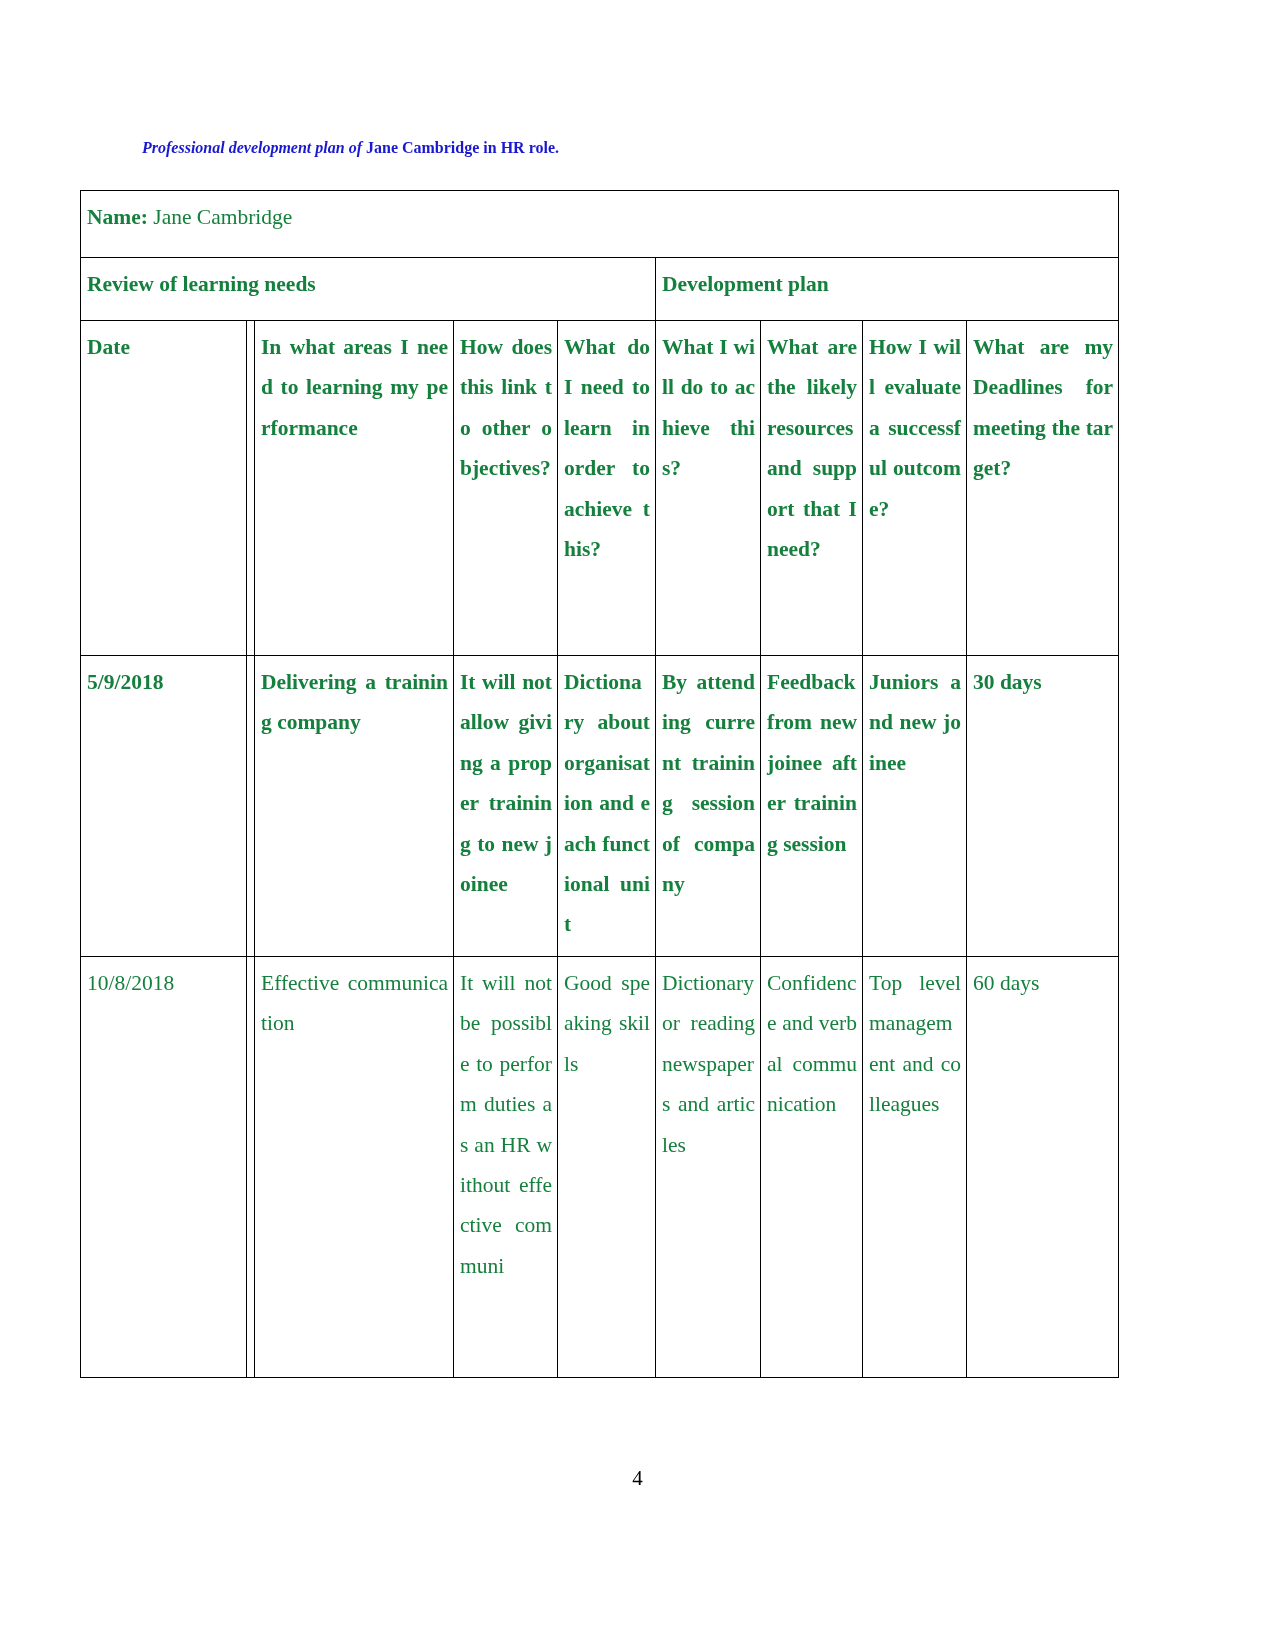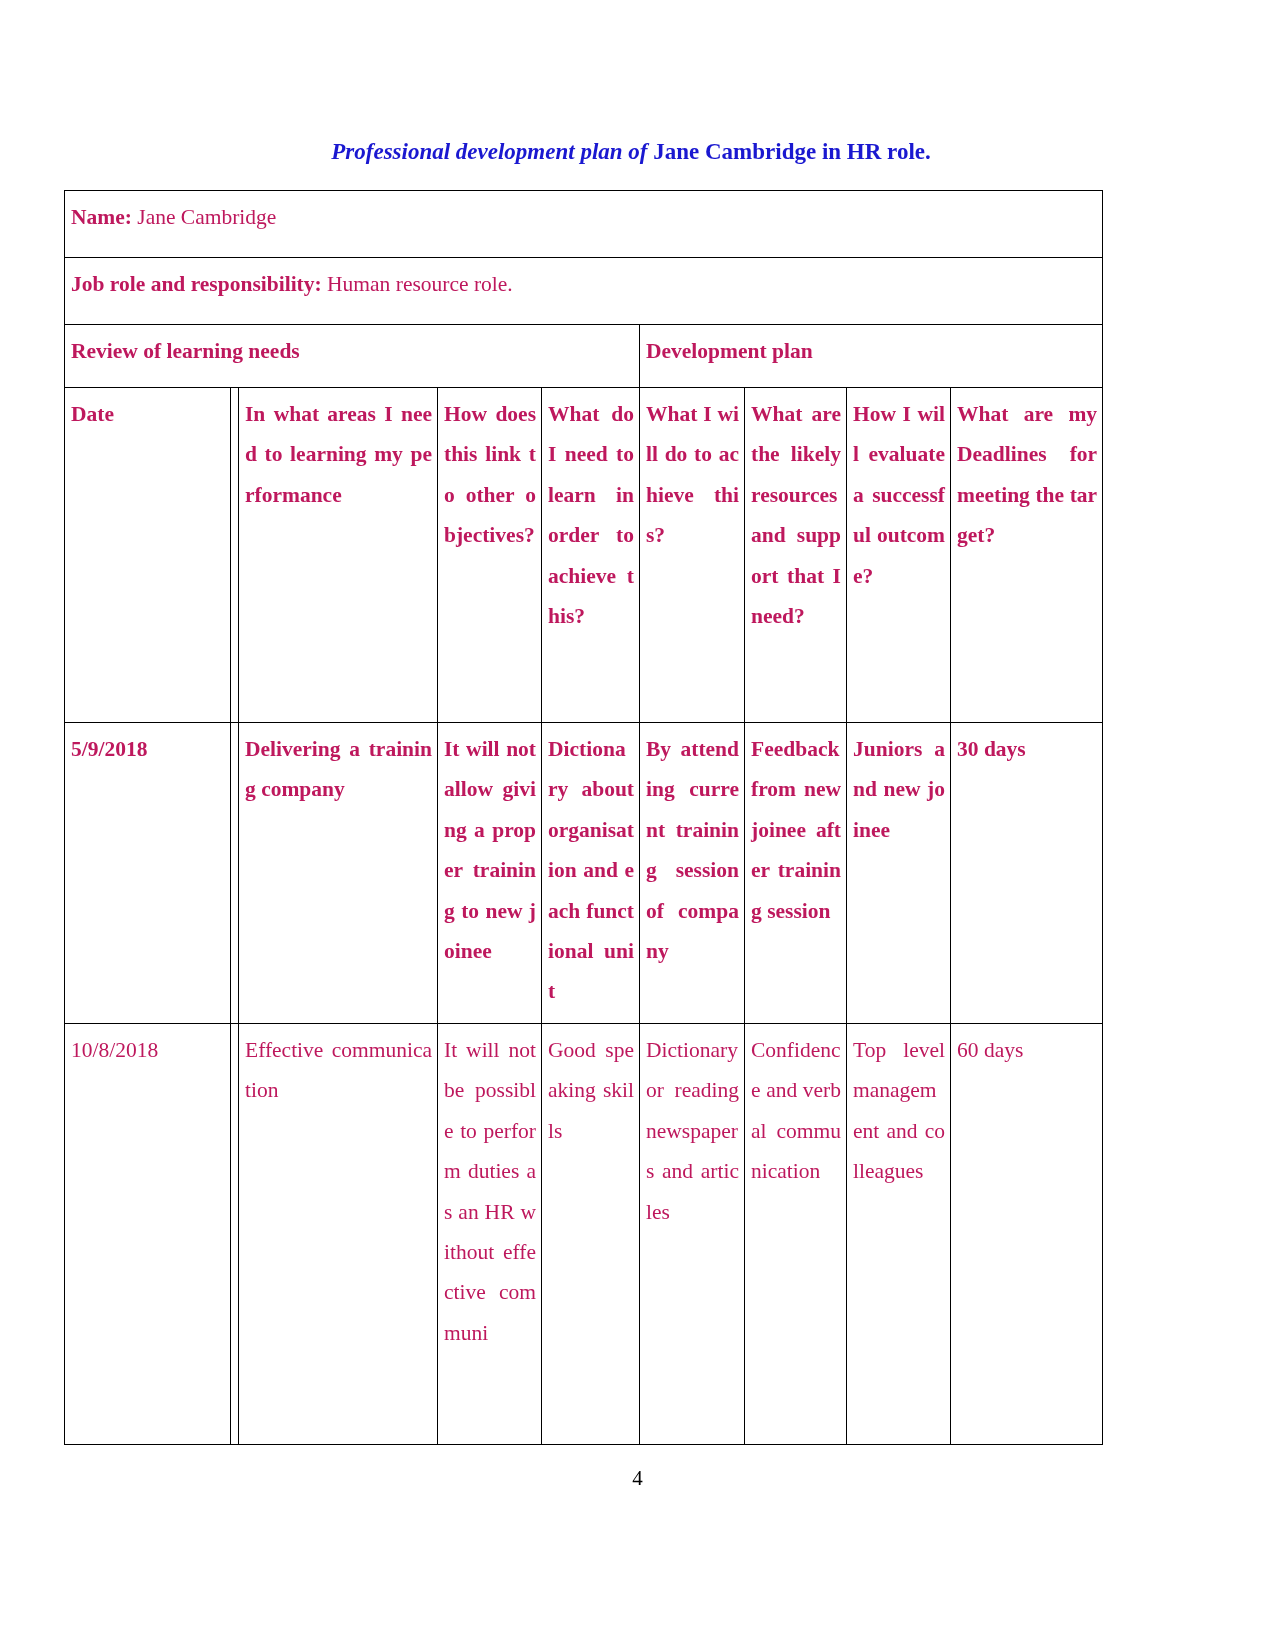"Professional development plan of Jane" .doc-title { font-size: 23px -> 16px; text-align: center -> left }
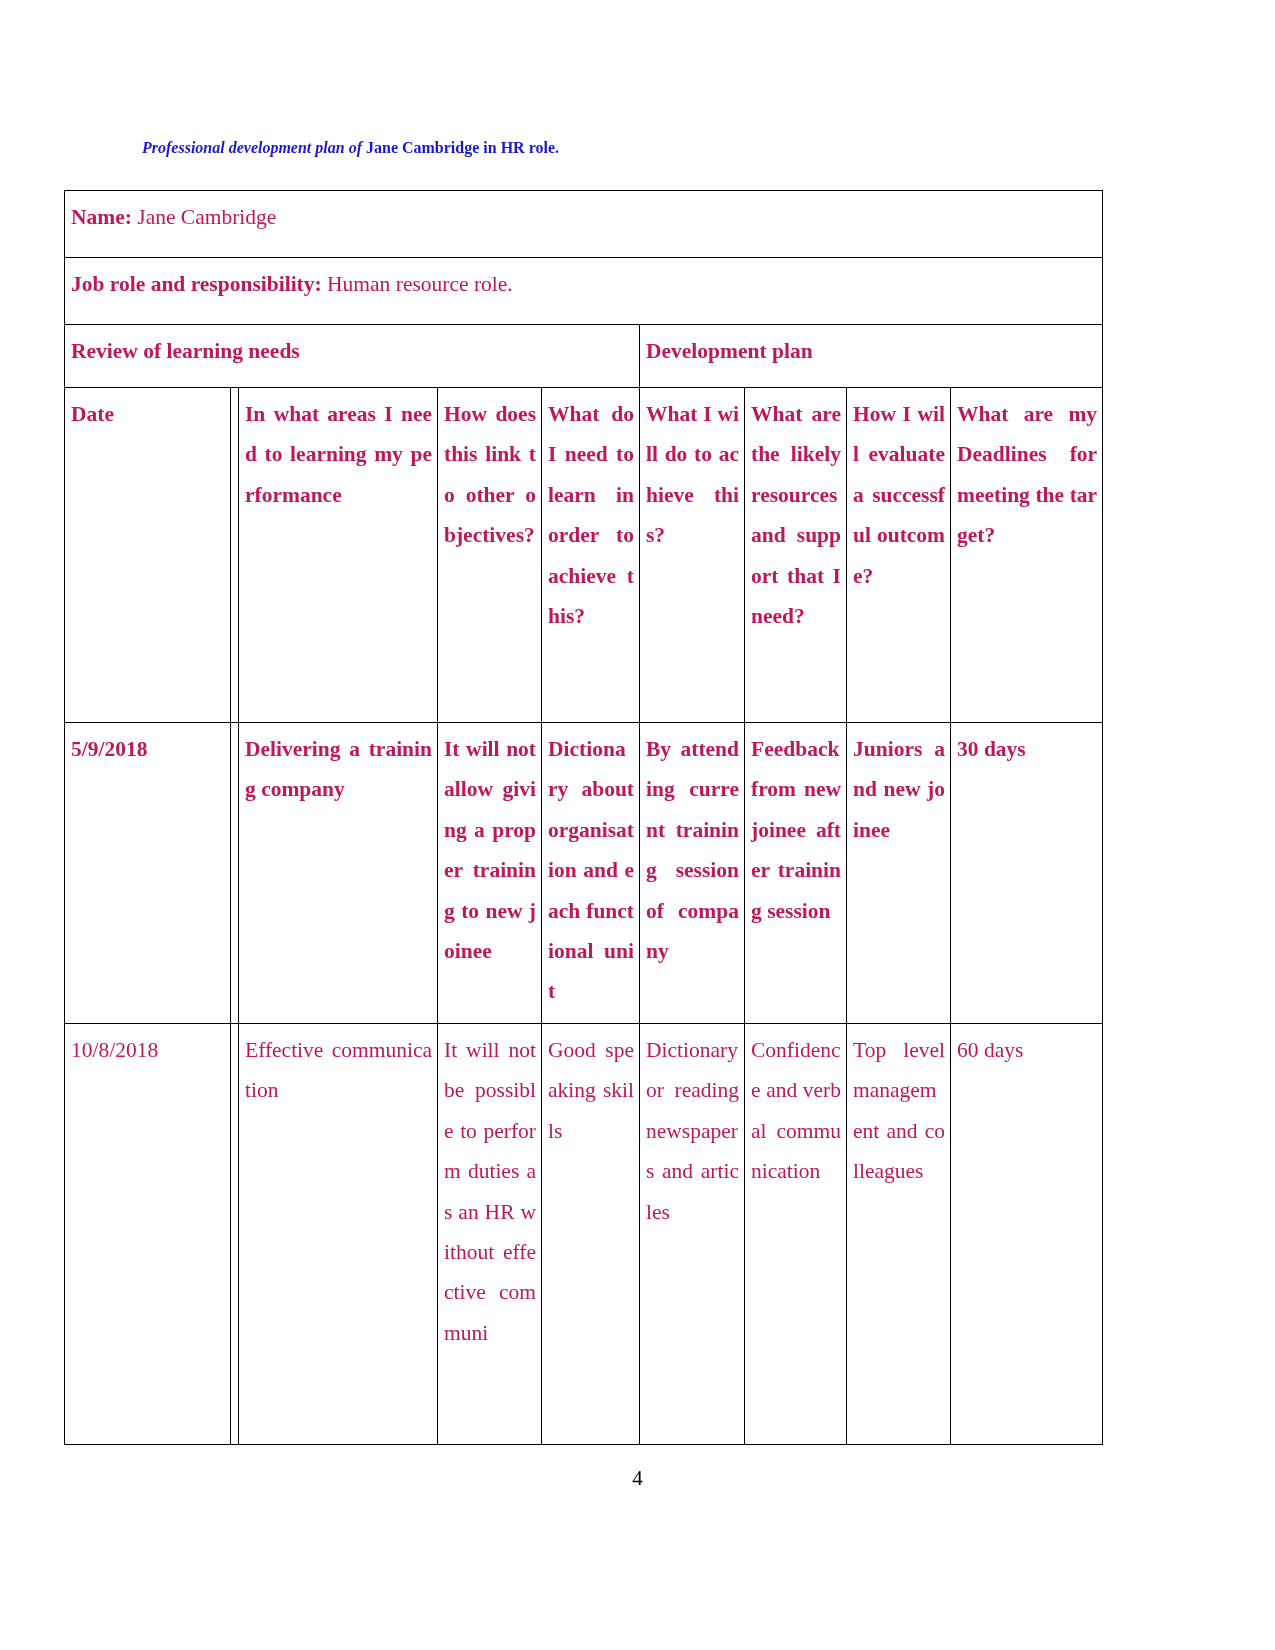"Name: Jane Cambridge" table.pdp { color: #be185d -> #15803d; left: 64px -> 80px }
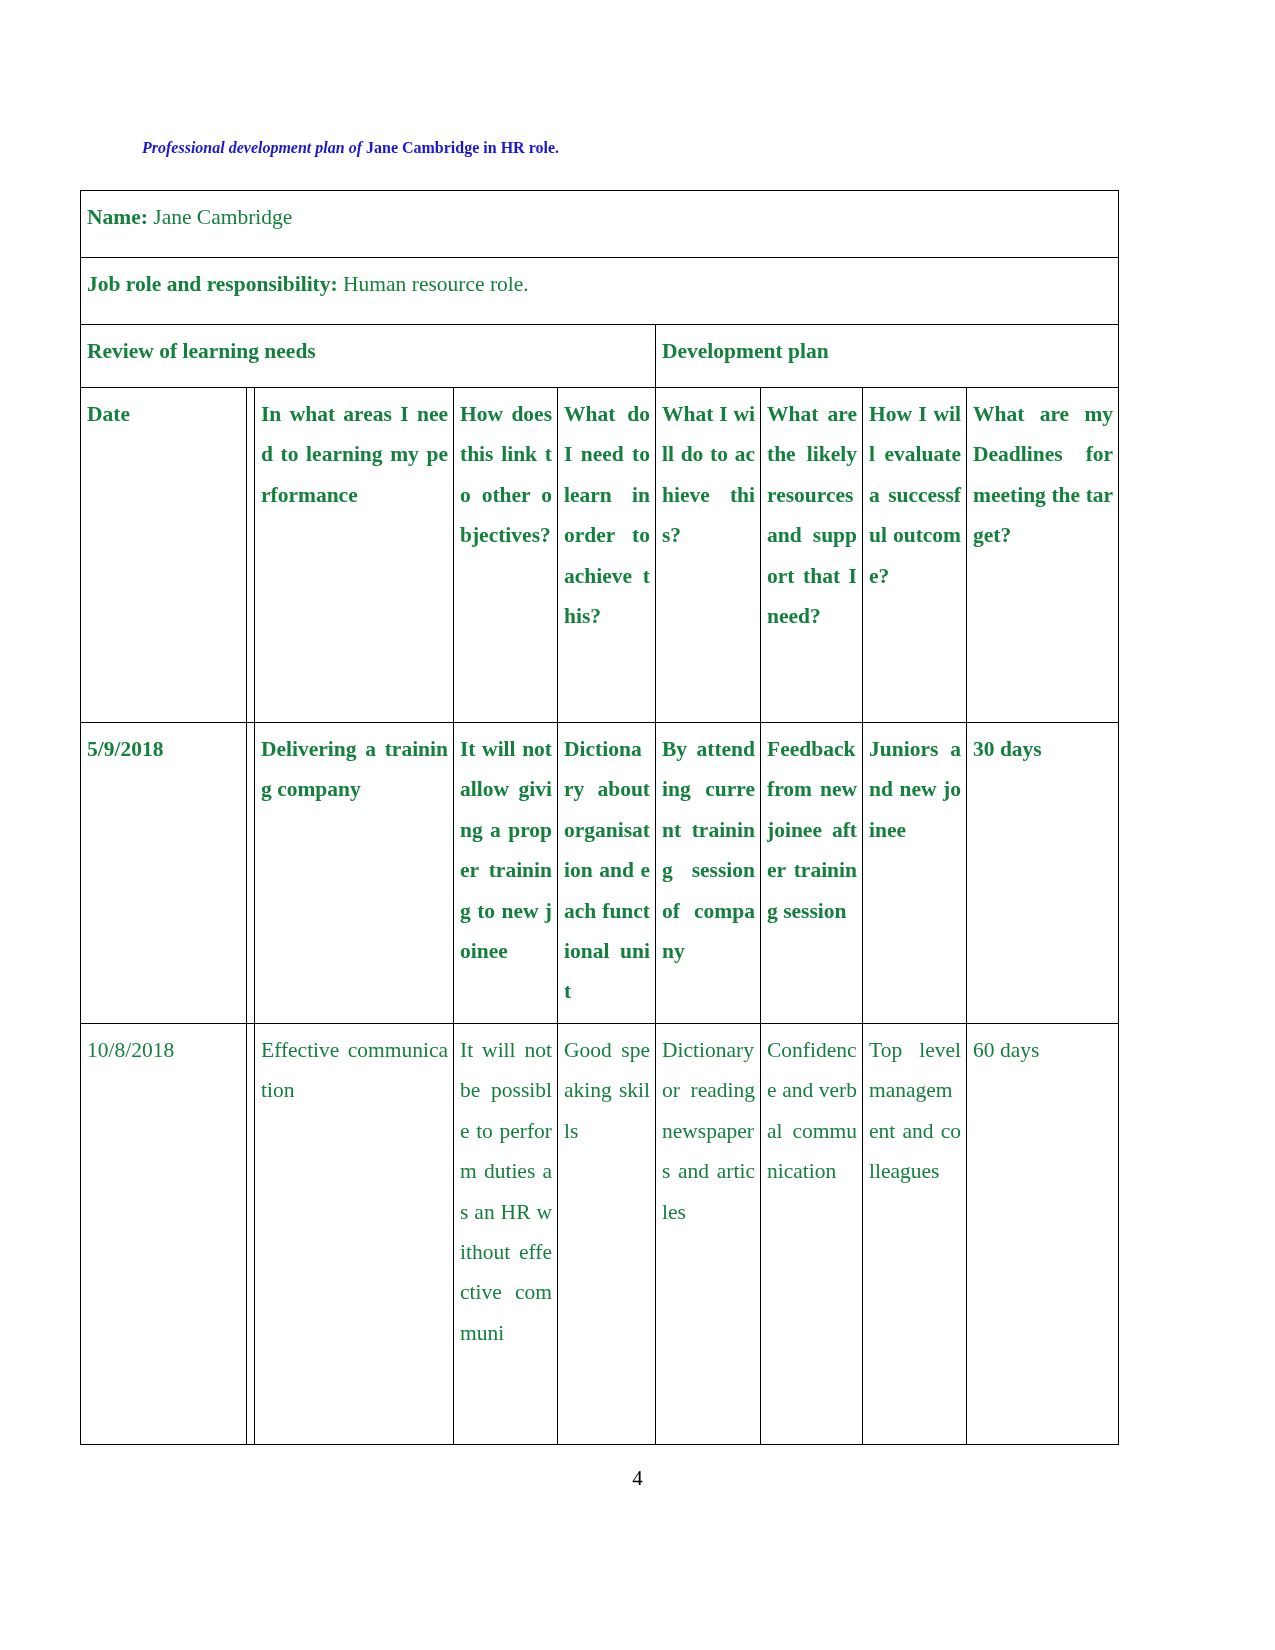"Job role and responsibility: Human" tr.r-job { html: <tr> <td><span>Job role and responsibility:</span><span> Human resource role.</span></td> </tr> -> none }
